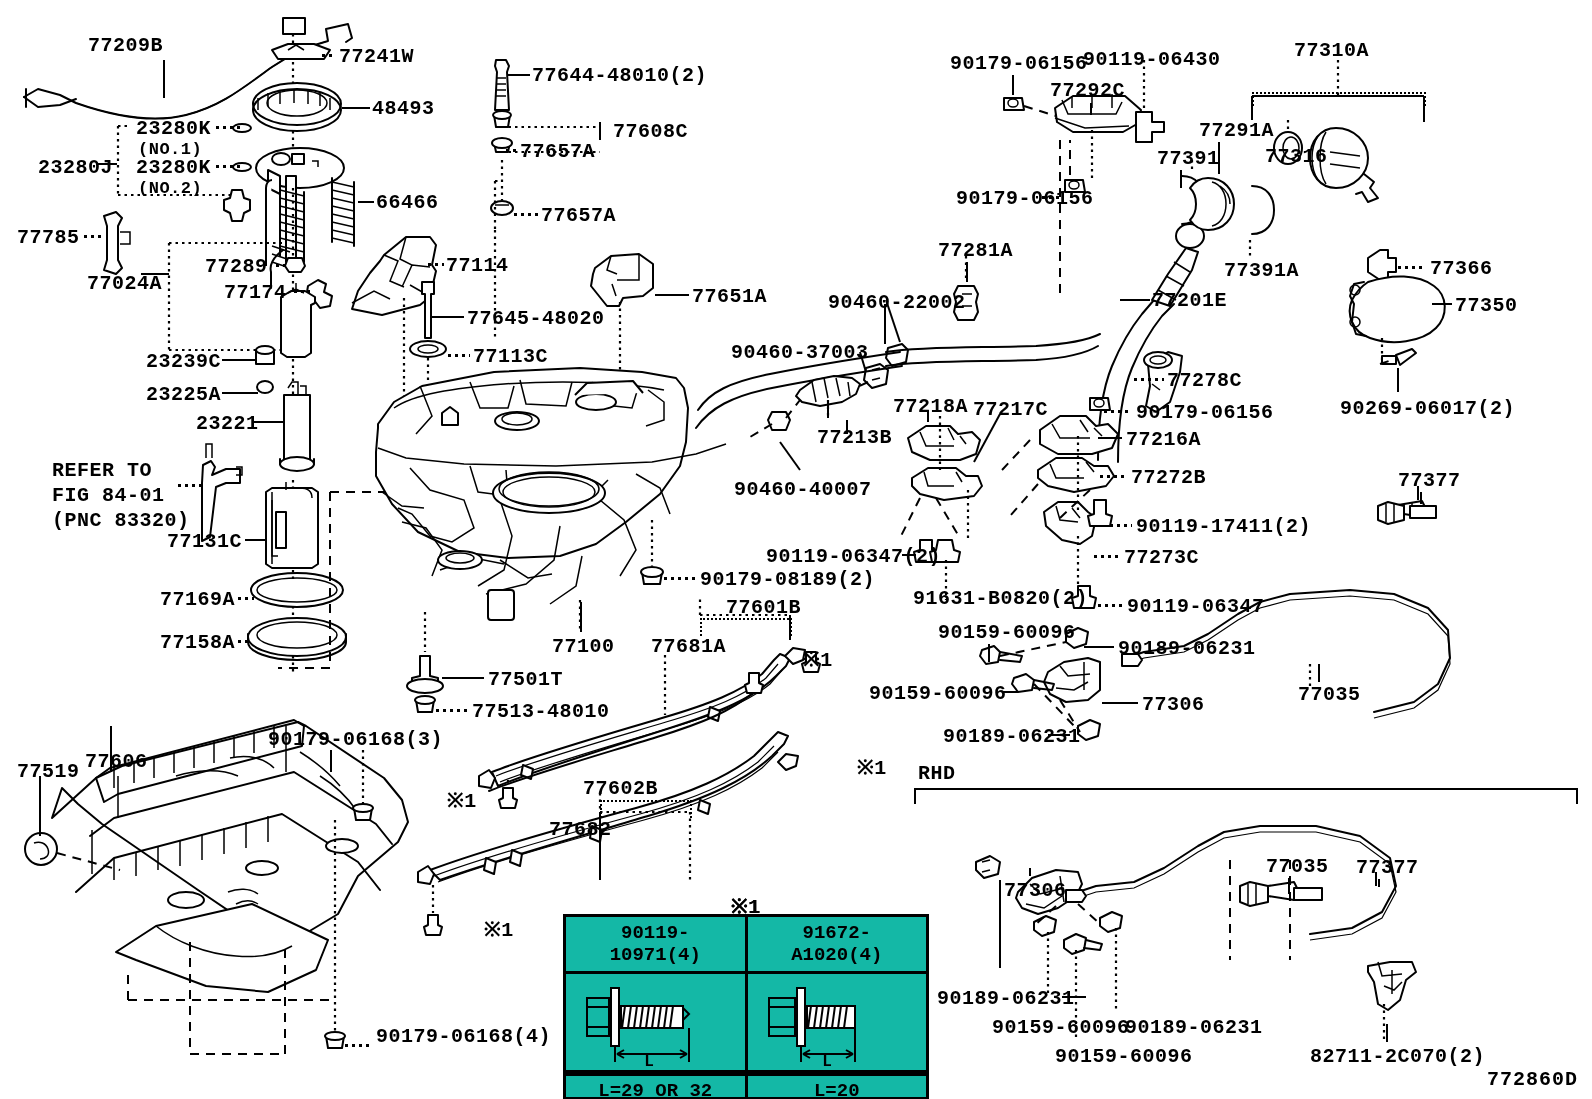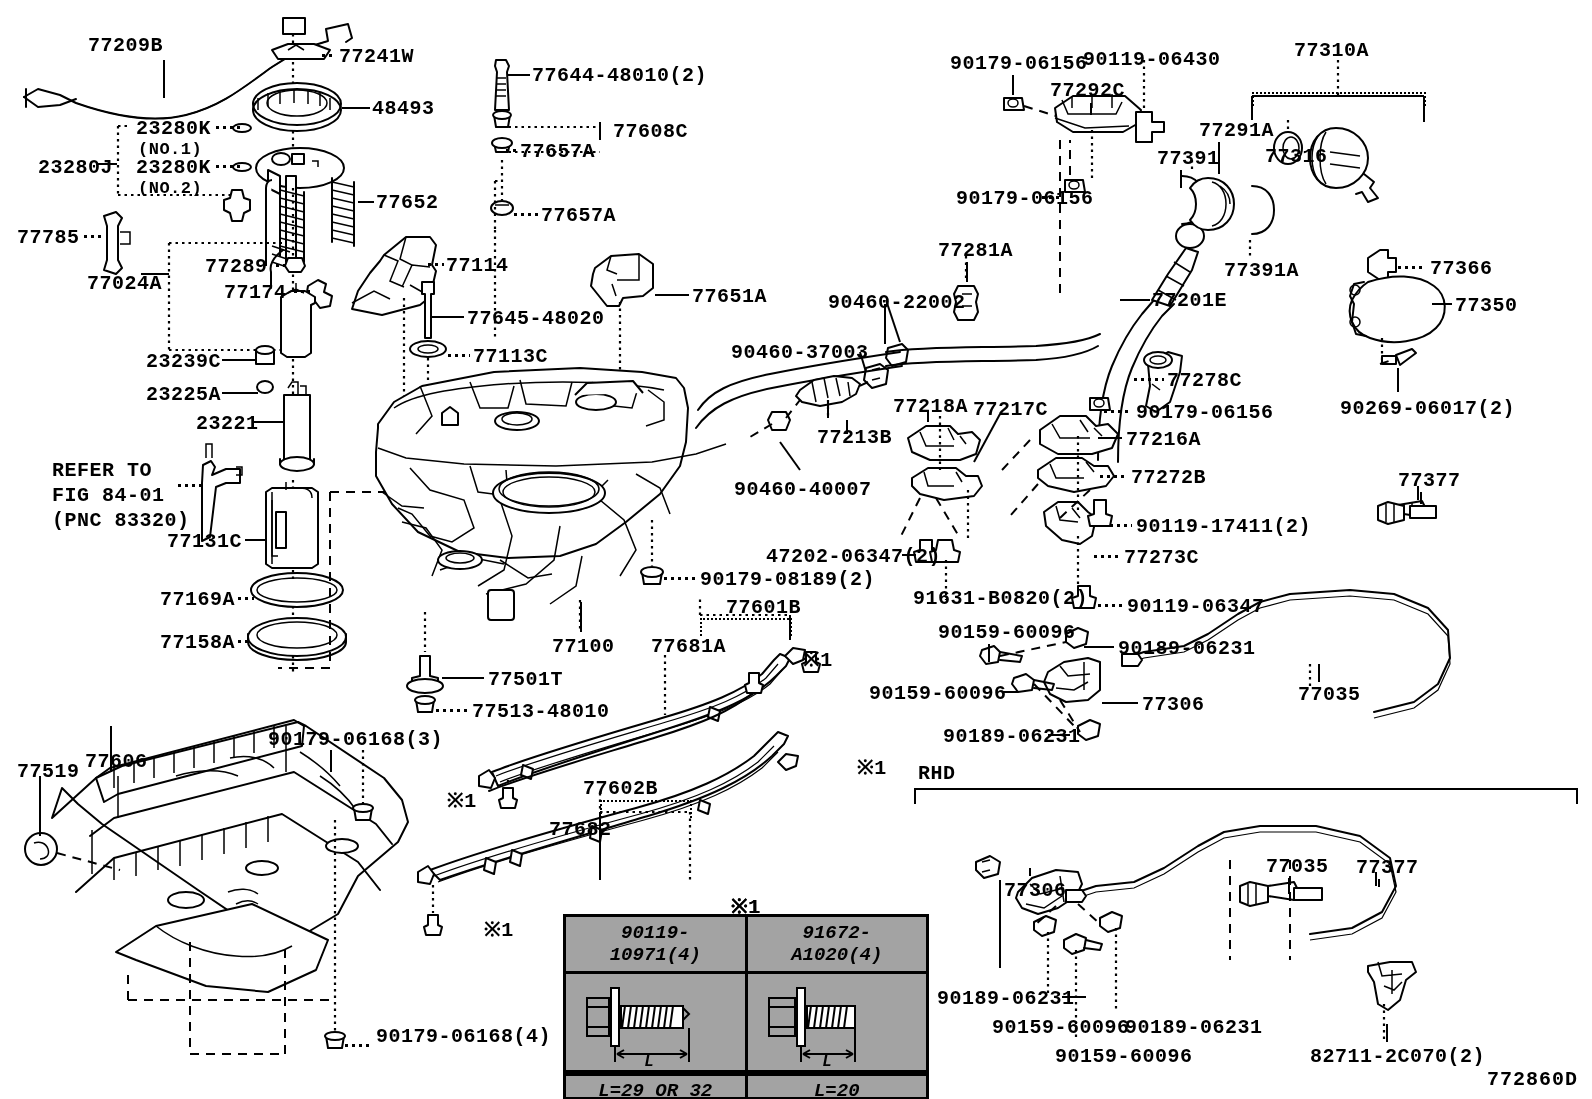"77652" div.lbl { text: 77652 -> 66466 }
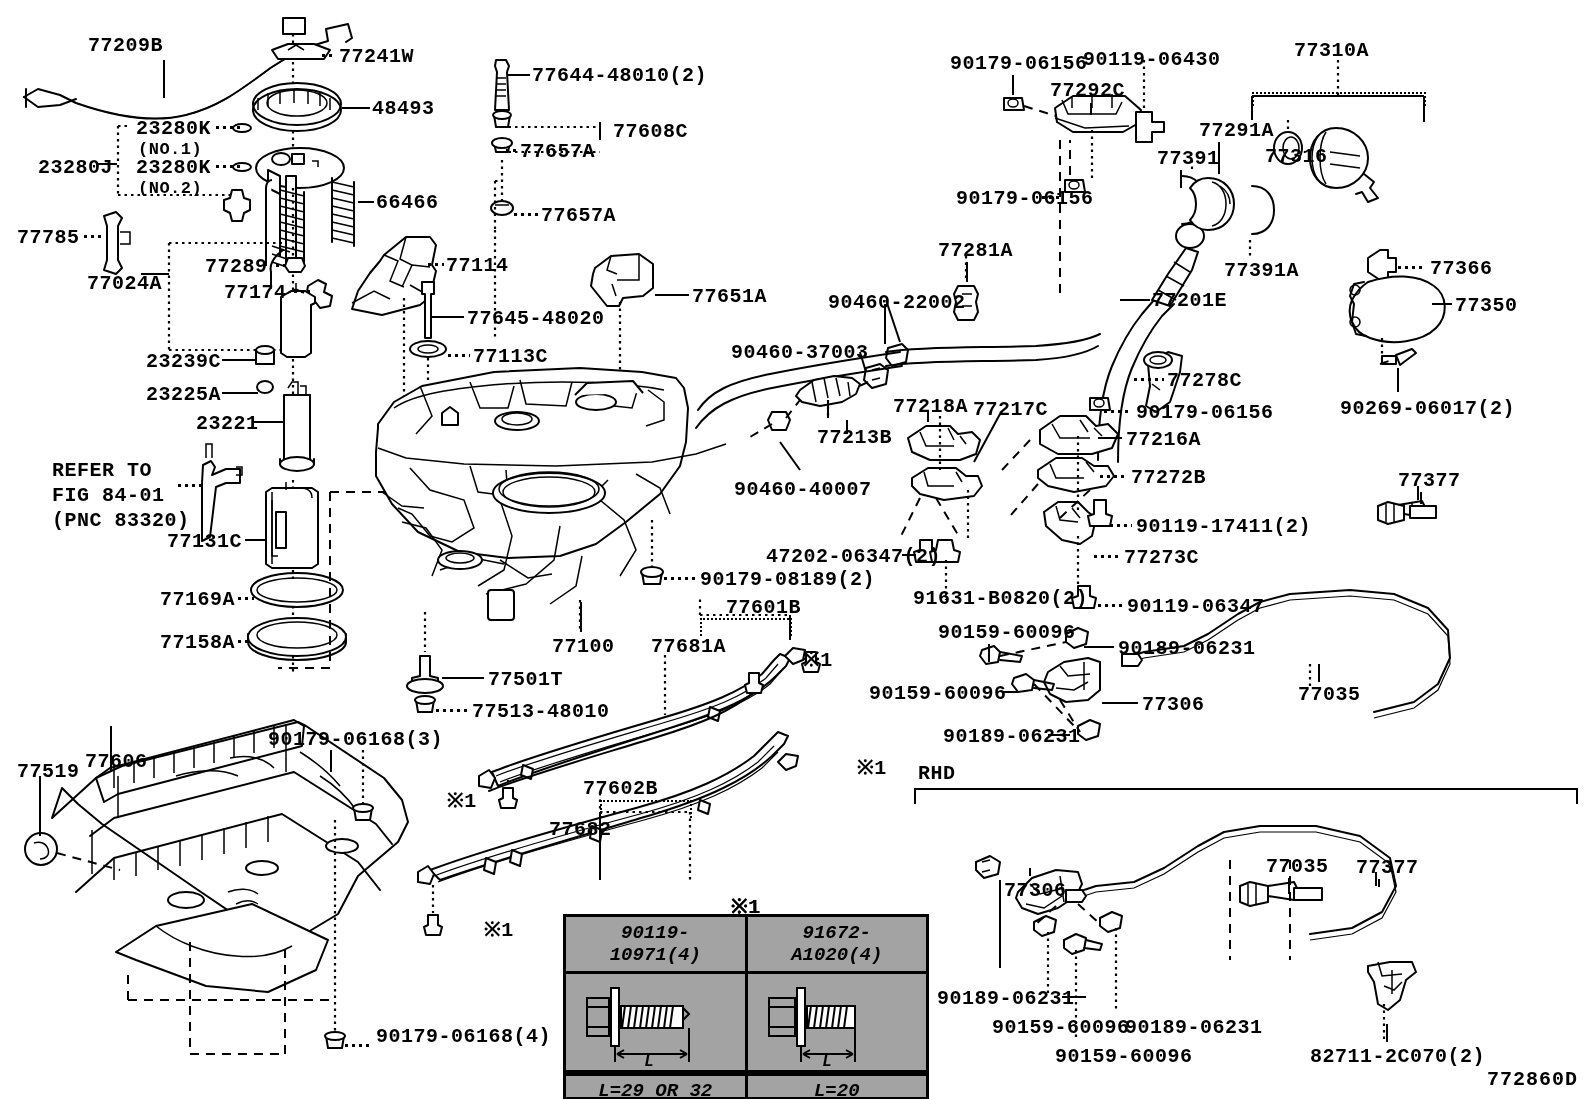"47202-06347(2)" div.lbl { text: 47202-06347 -> 90119-06347 }
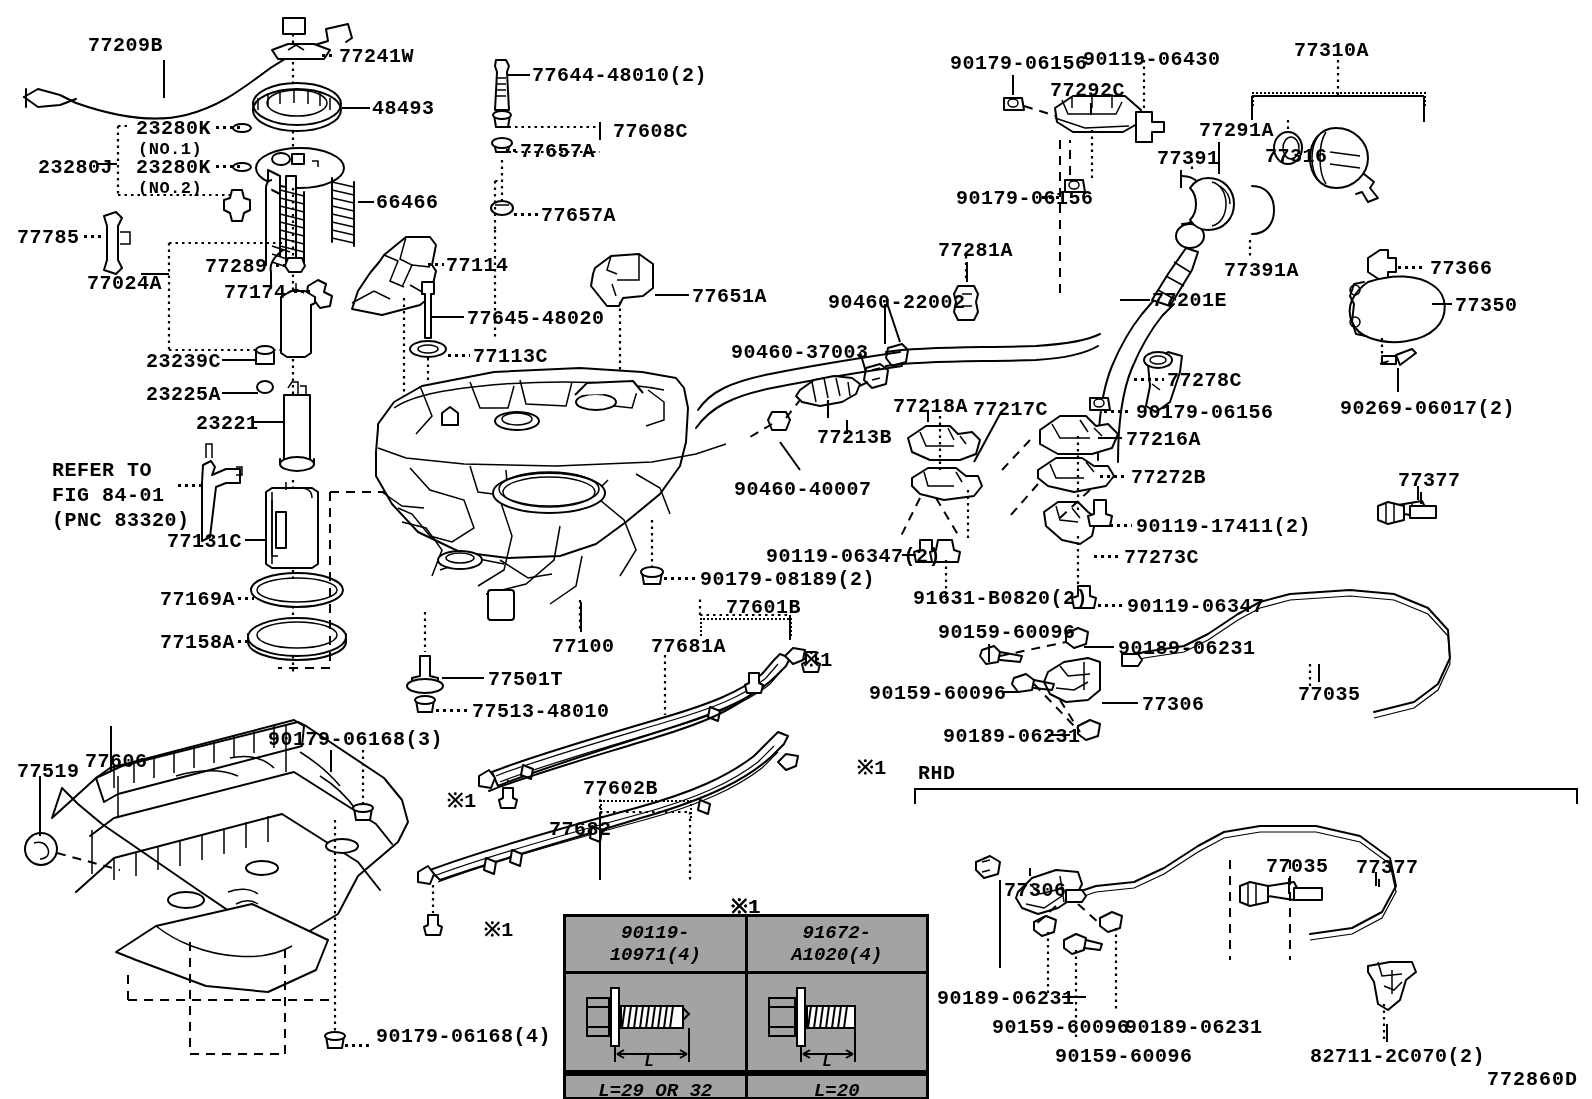"90119-10971(4)" #legend { background: #a3a3a3 -> #14b8a6; font-style: italic -> none }
